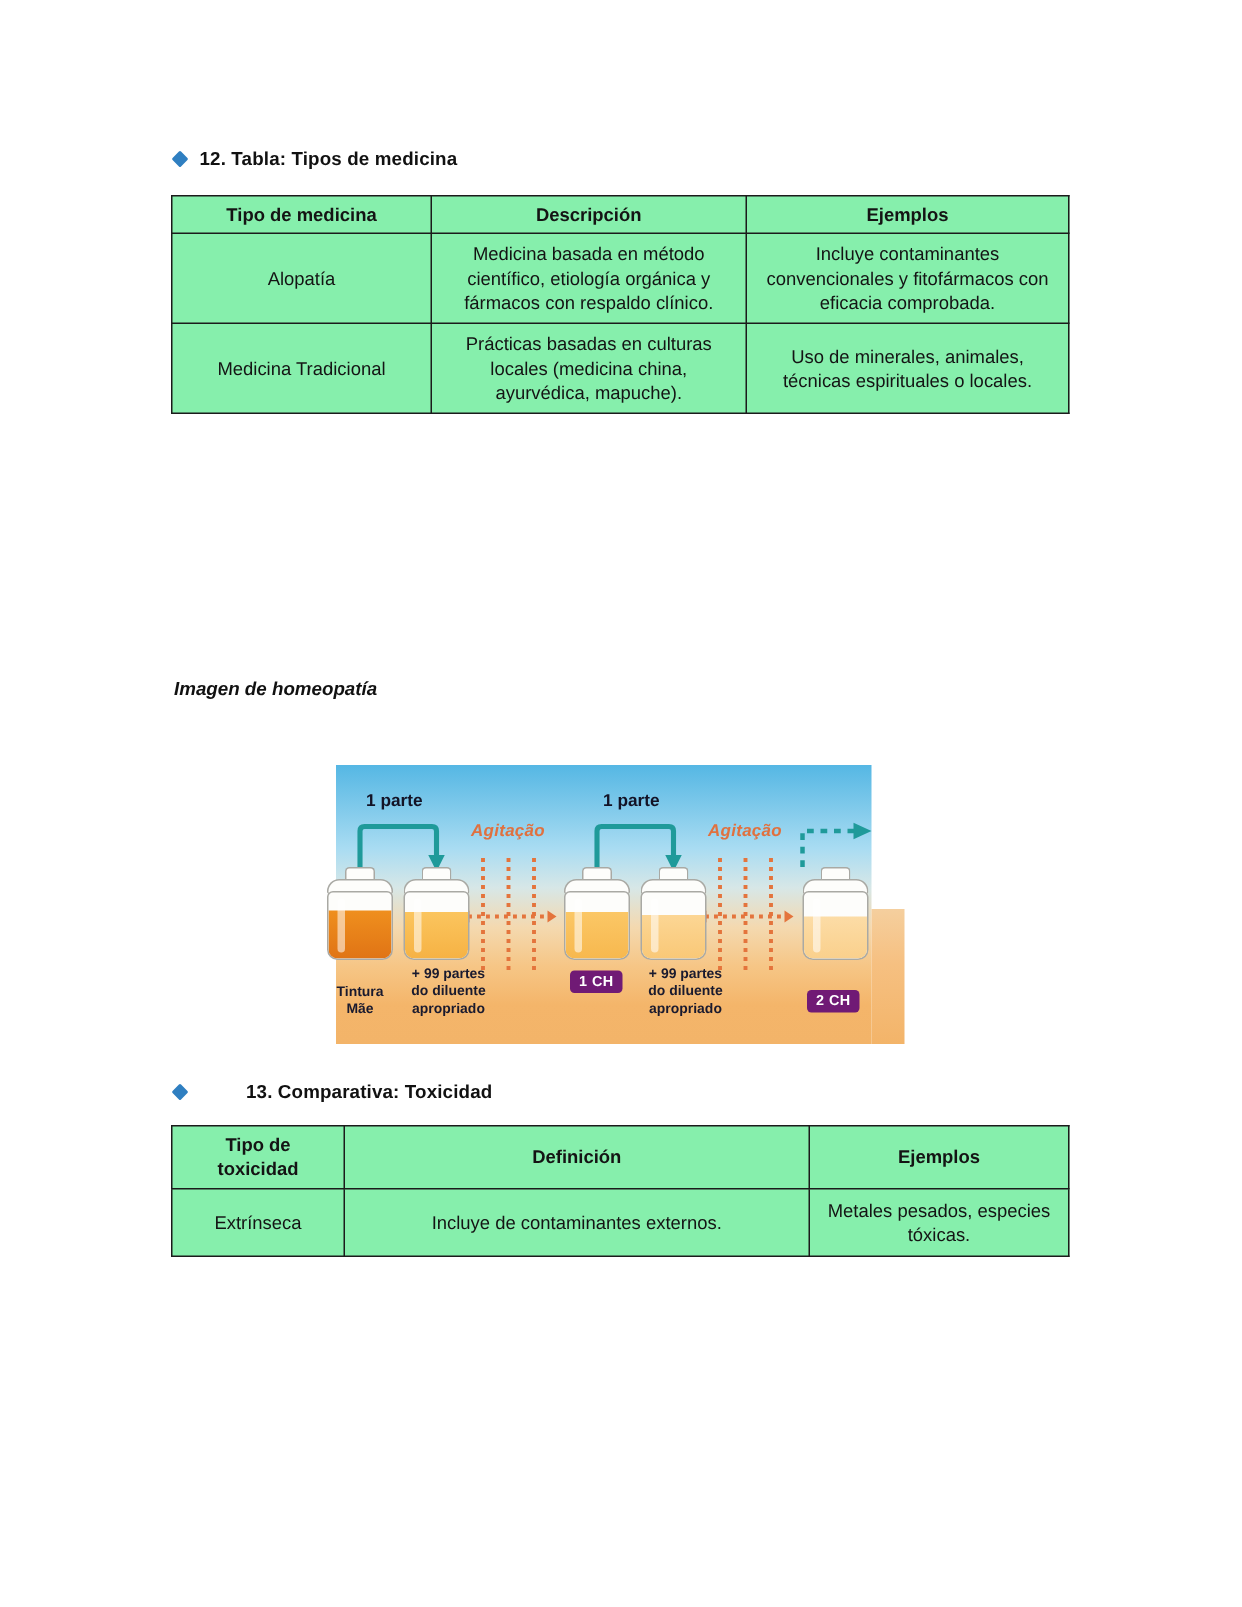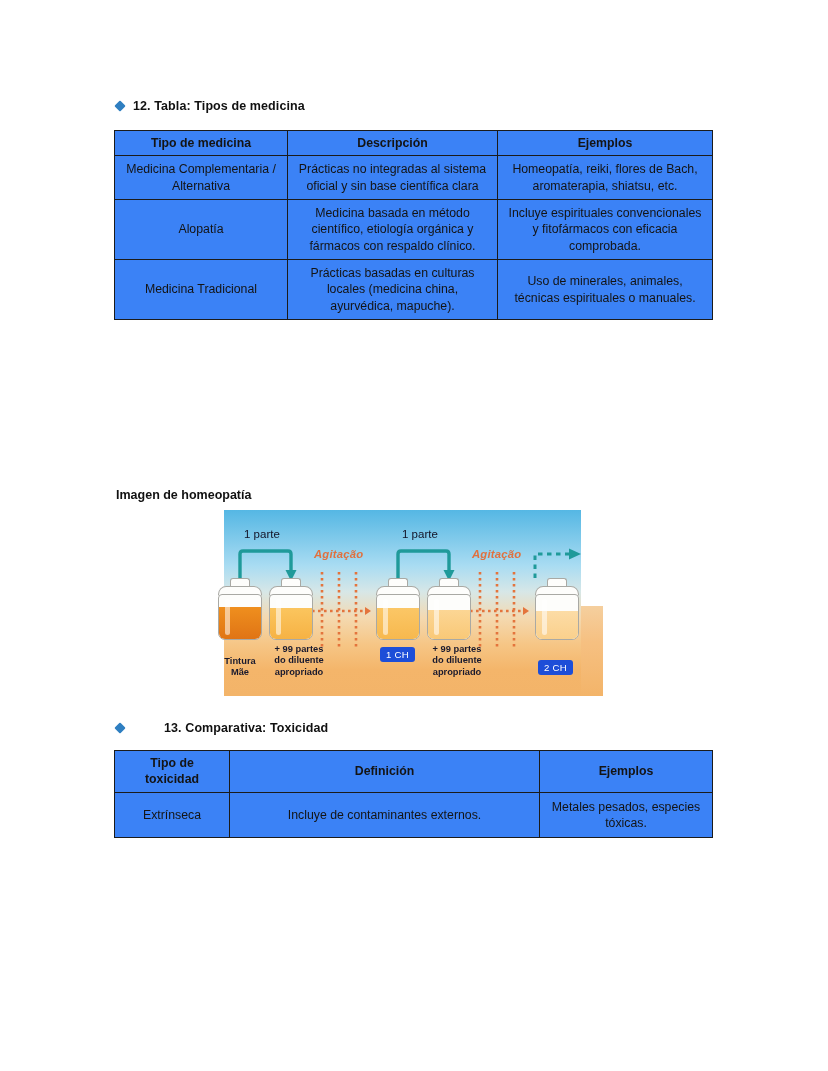"Tipo de medicina" table.doc-table { background: #3b82f6 -> #86efac }
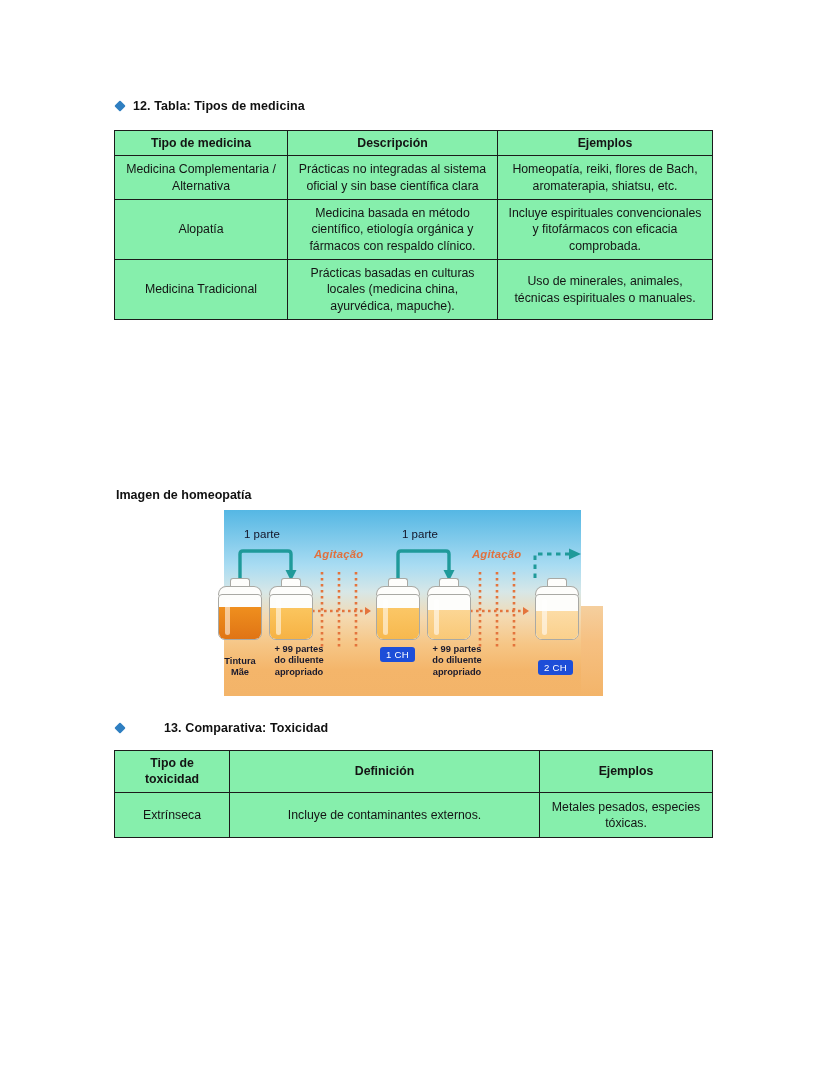"Medicina Complementaria / Alternativa" tr { html: <tr> <td>Medicina Complementaria / Alternativa</td> <td>Prácticas no integradas al sistema oficial y sin base científica clara</td> <td>Homeopatía, reiki, flores de Bach, aromaterapia, shiatsu, etc.</td> </tr> -> none }
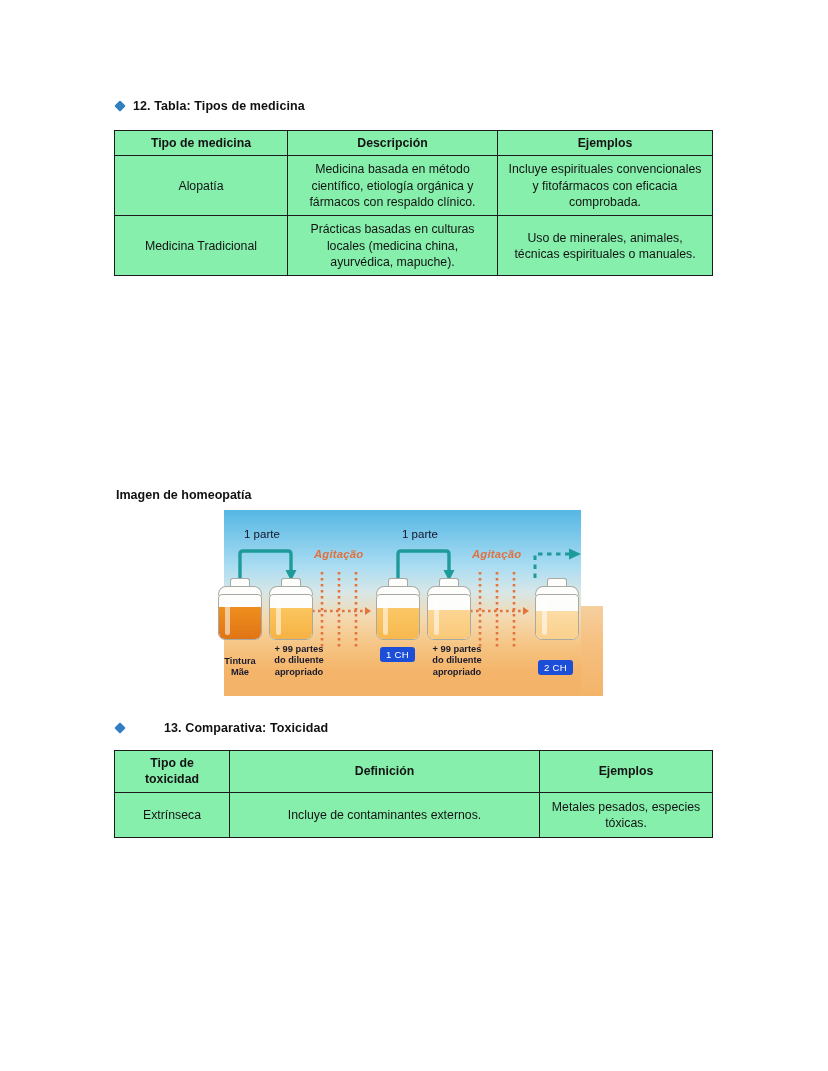"Incluye espirituales convencionales y" td { text: espirituales -> contaminantes }
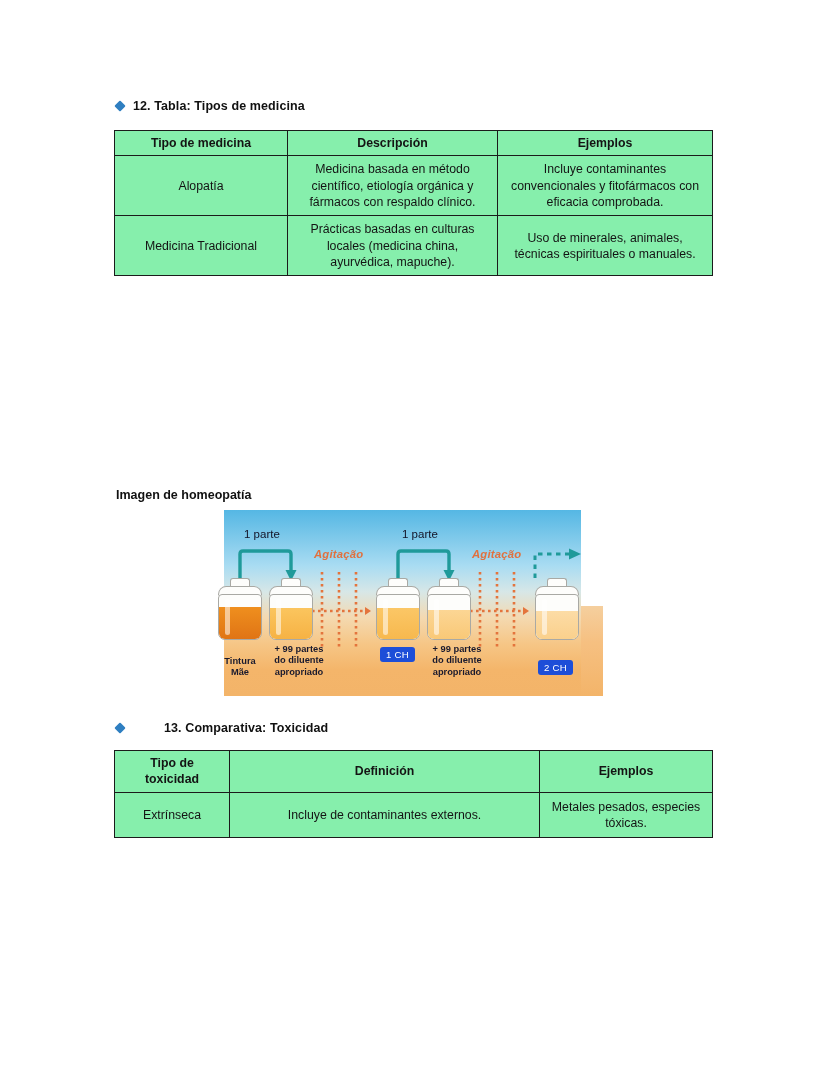"Uso de minerales, animales, técnicas" td { text: manuales -> locales }
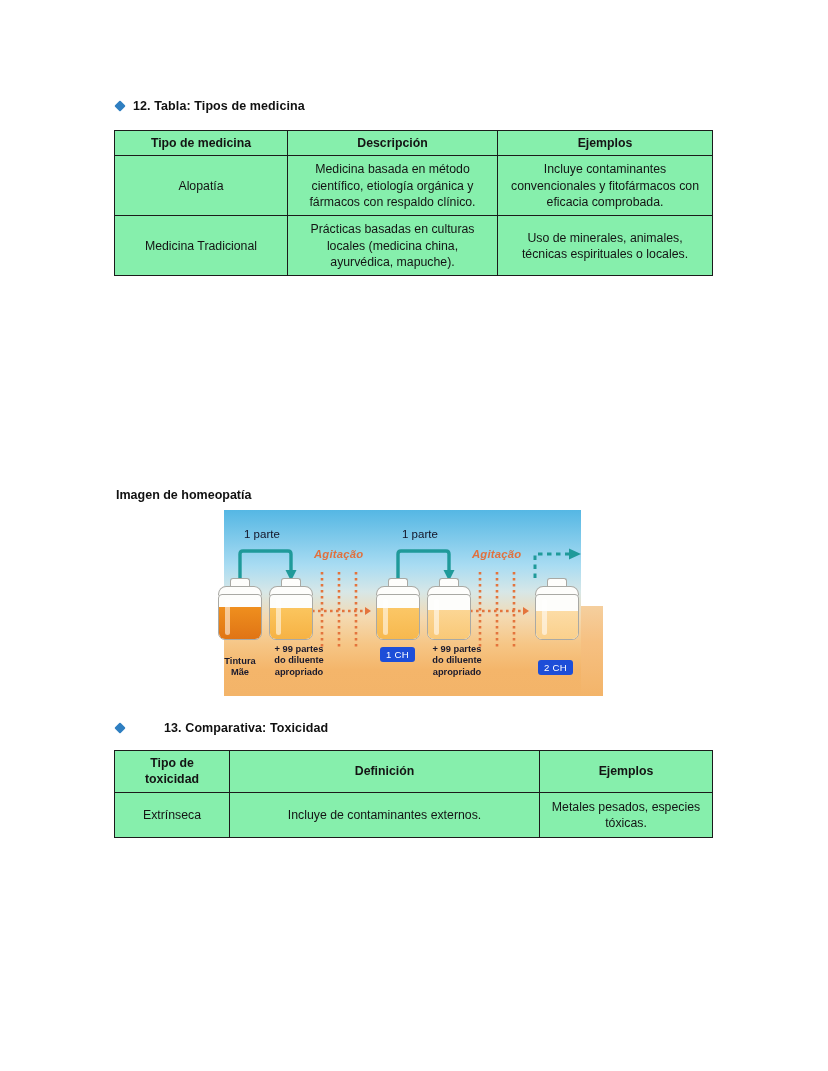"Imagen de homeopatía" div.plain-heading { font-style: none -> italic; top: 488px -> 452px }
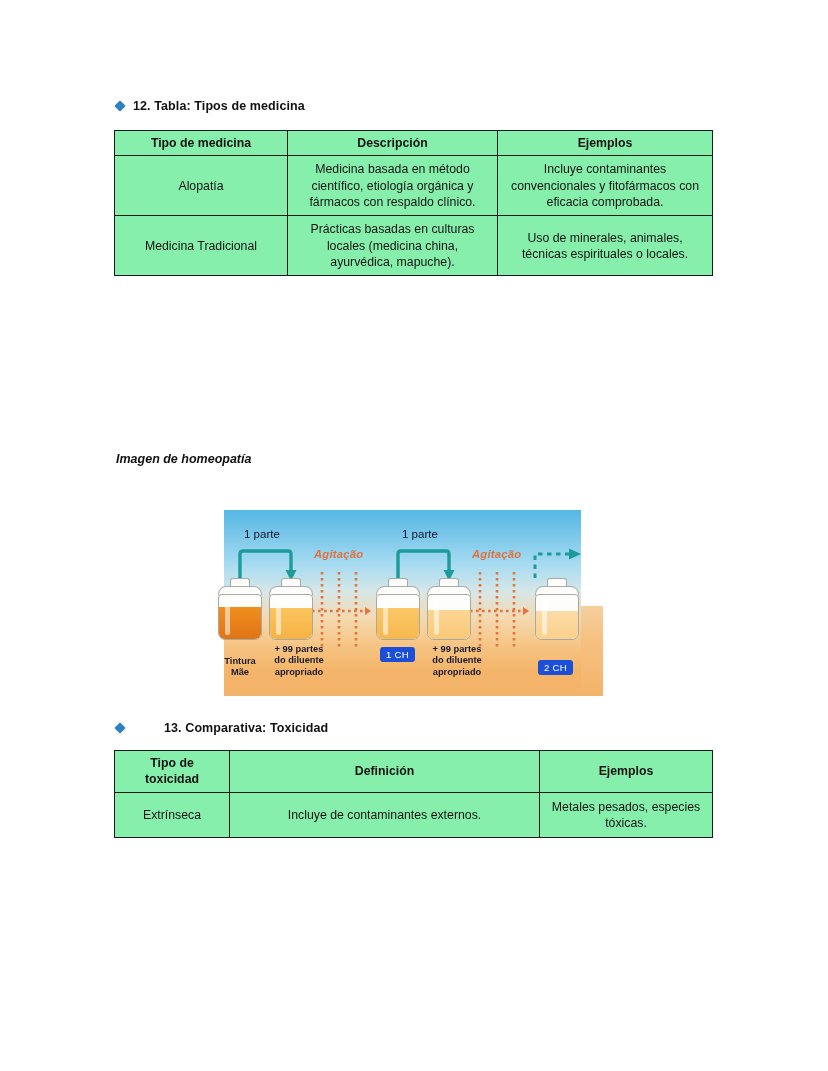"1 parte" .parte { font-weight: normal -> bold }
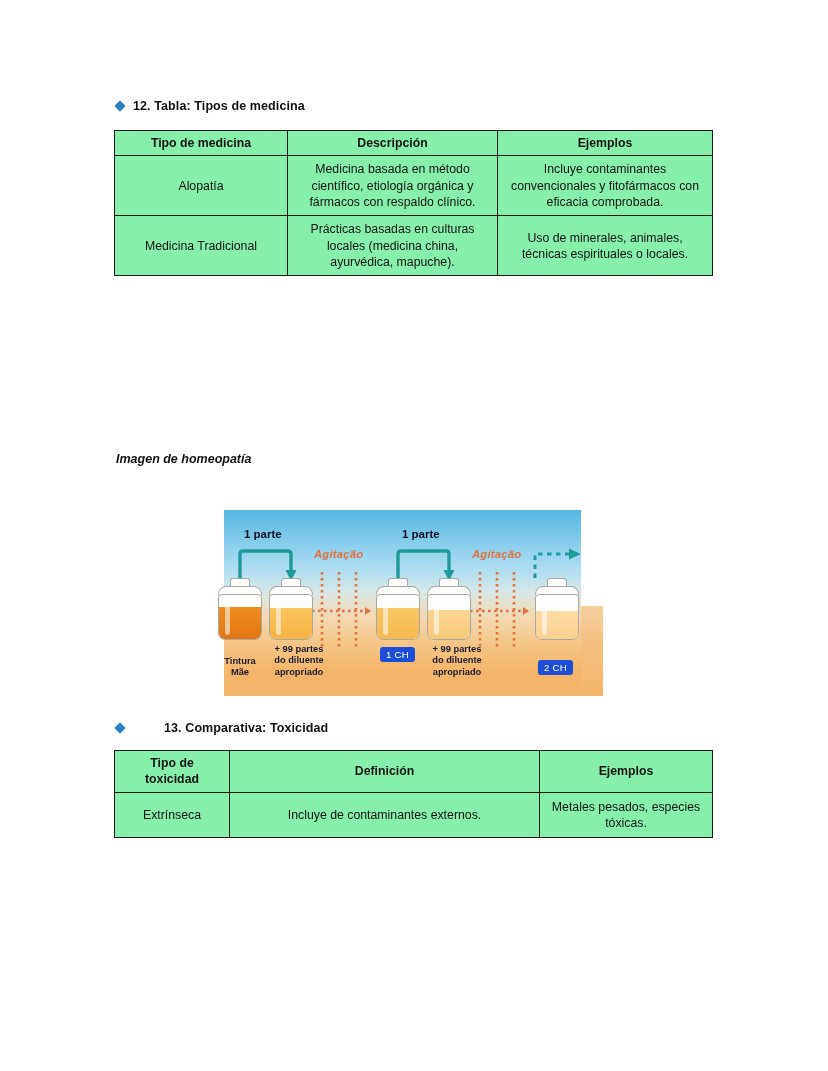"1 CH" .chip { background: #1d4ed8 -> #701a75; font-weight: normal -> bold }
